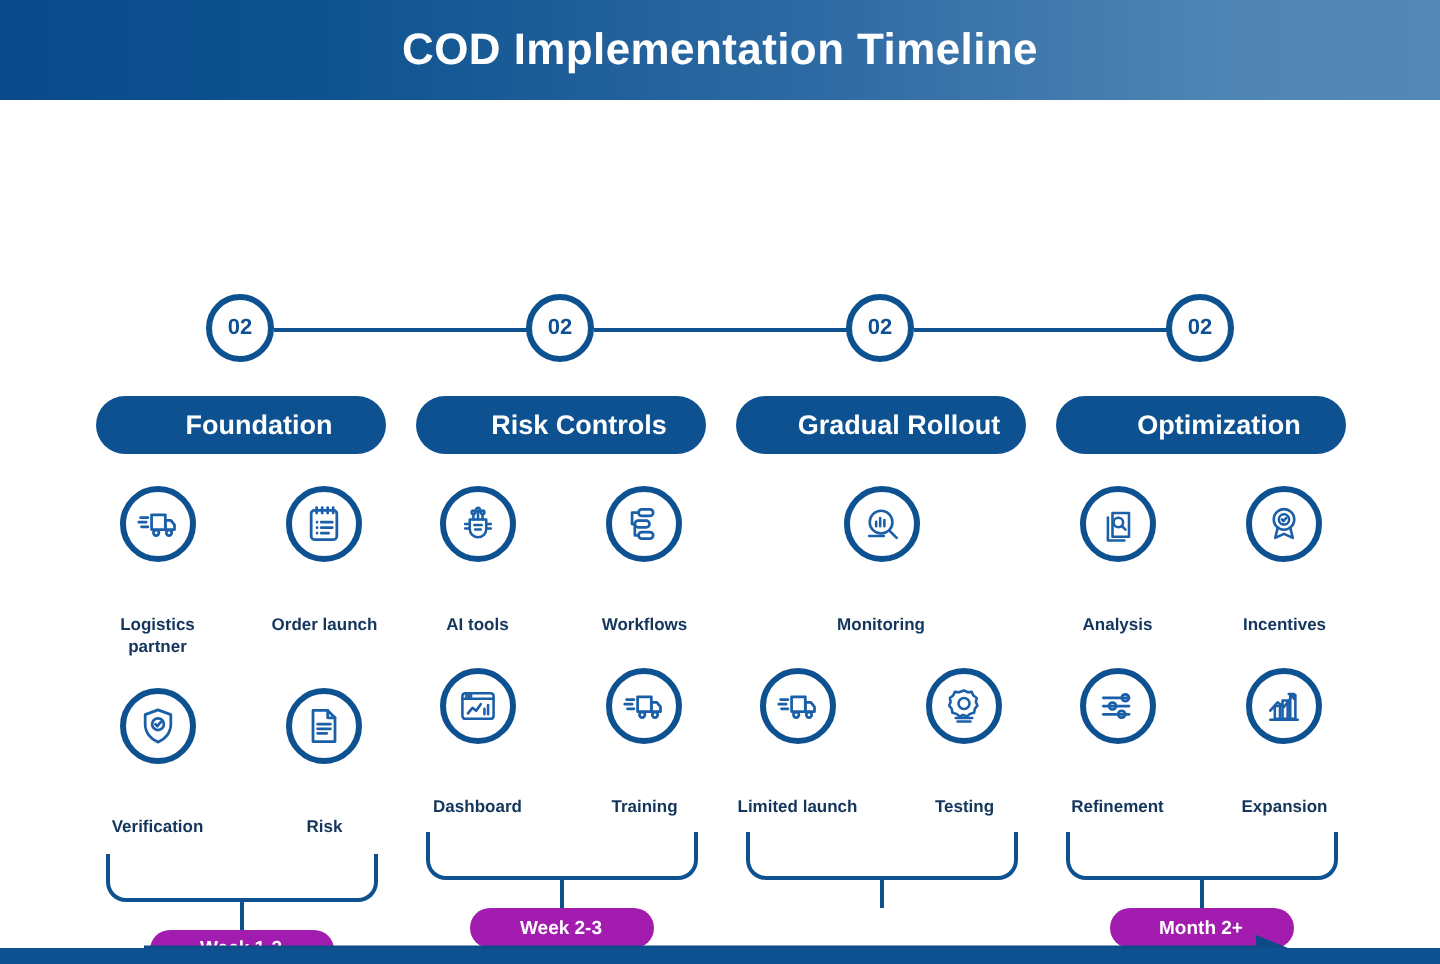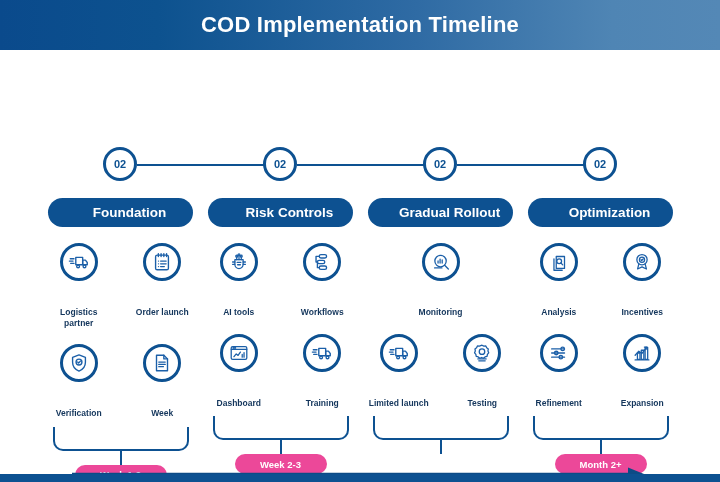"Week" div.icon-caption { text: Week -> Risk }
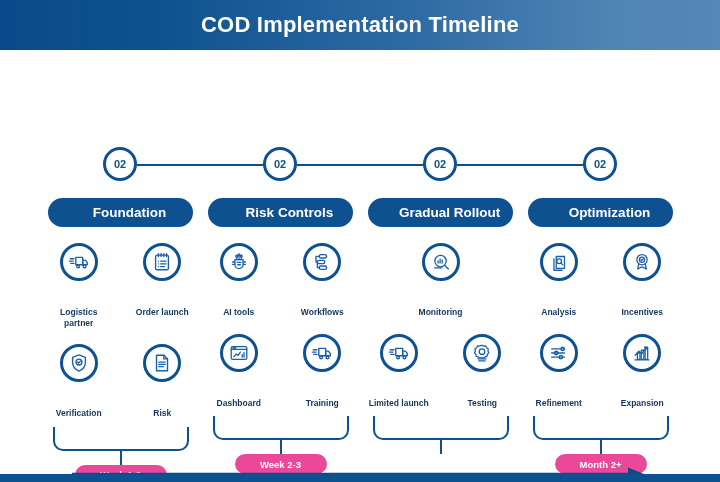"Week 2-3" .week-pill { background: #ec4899 -> #a21caf }
